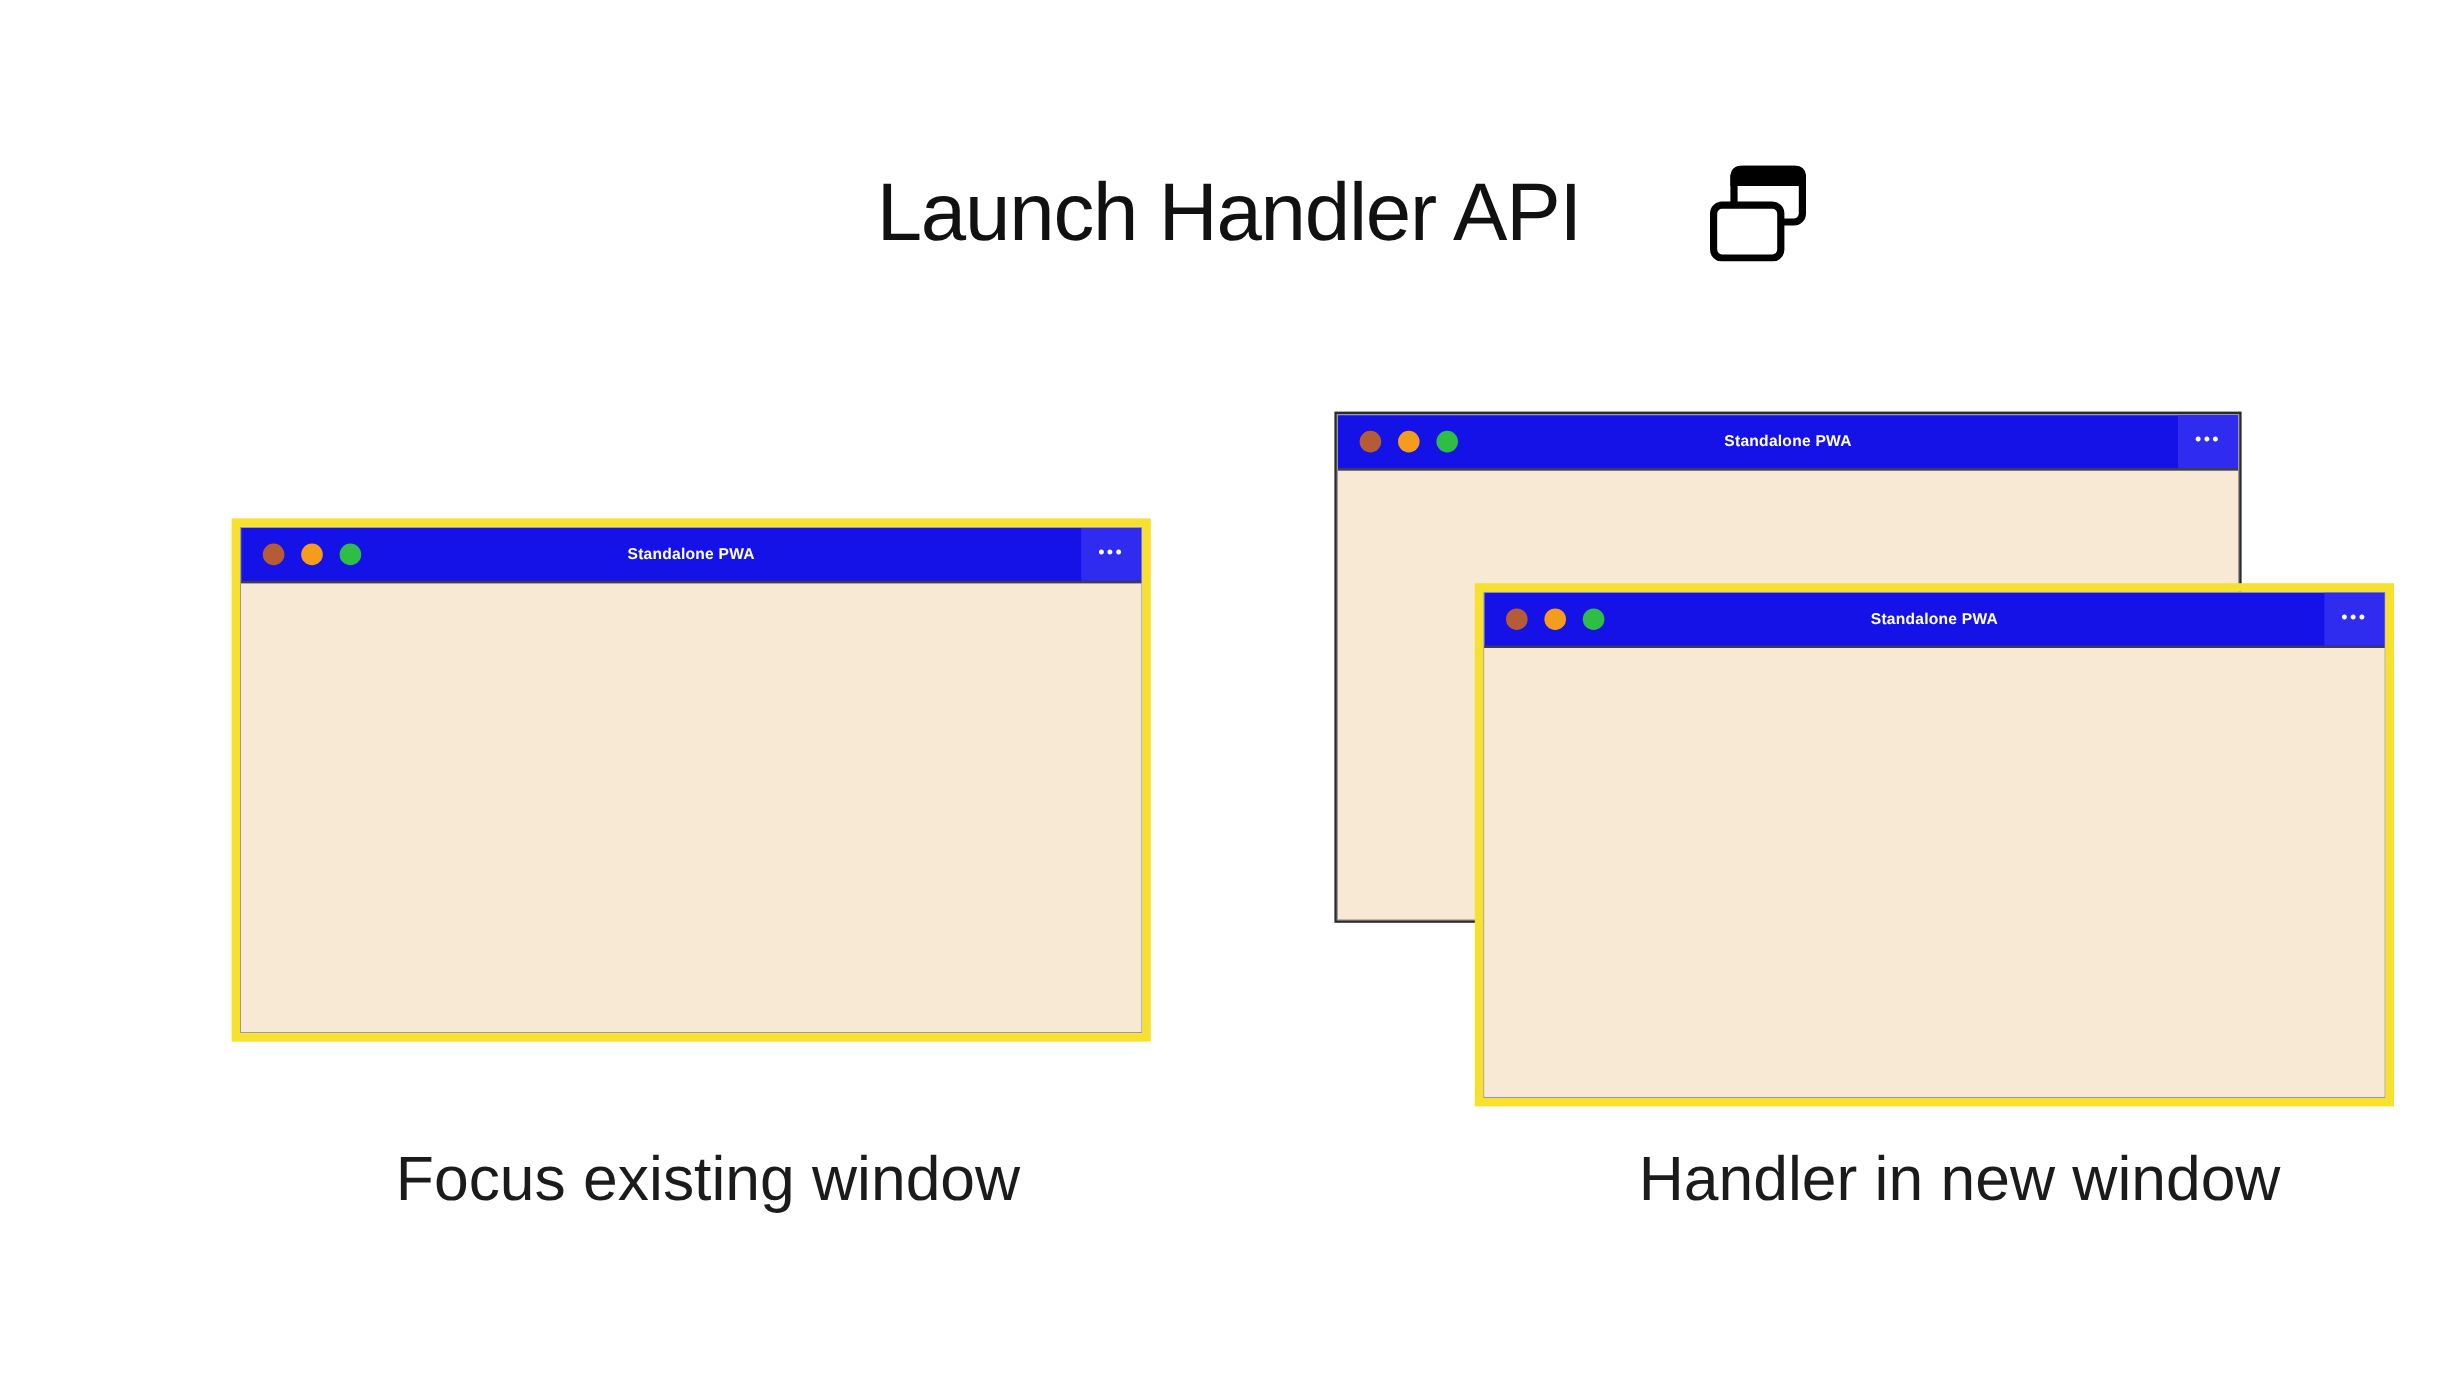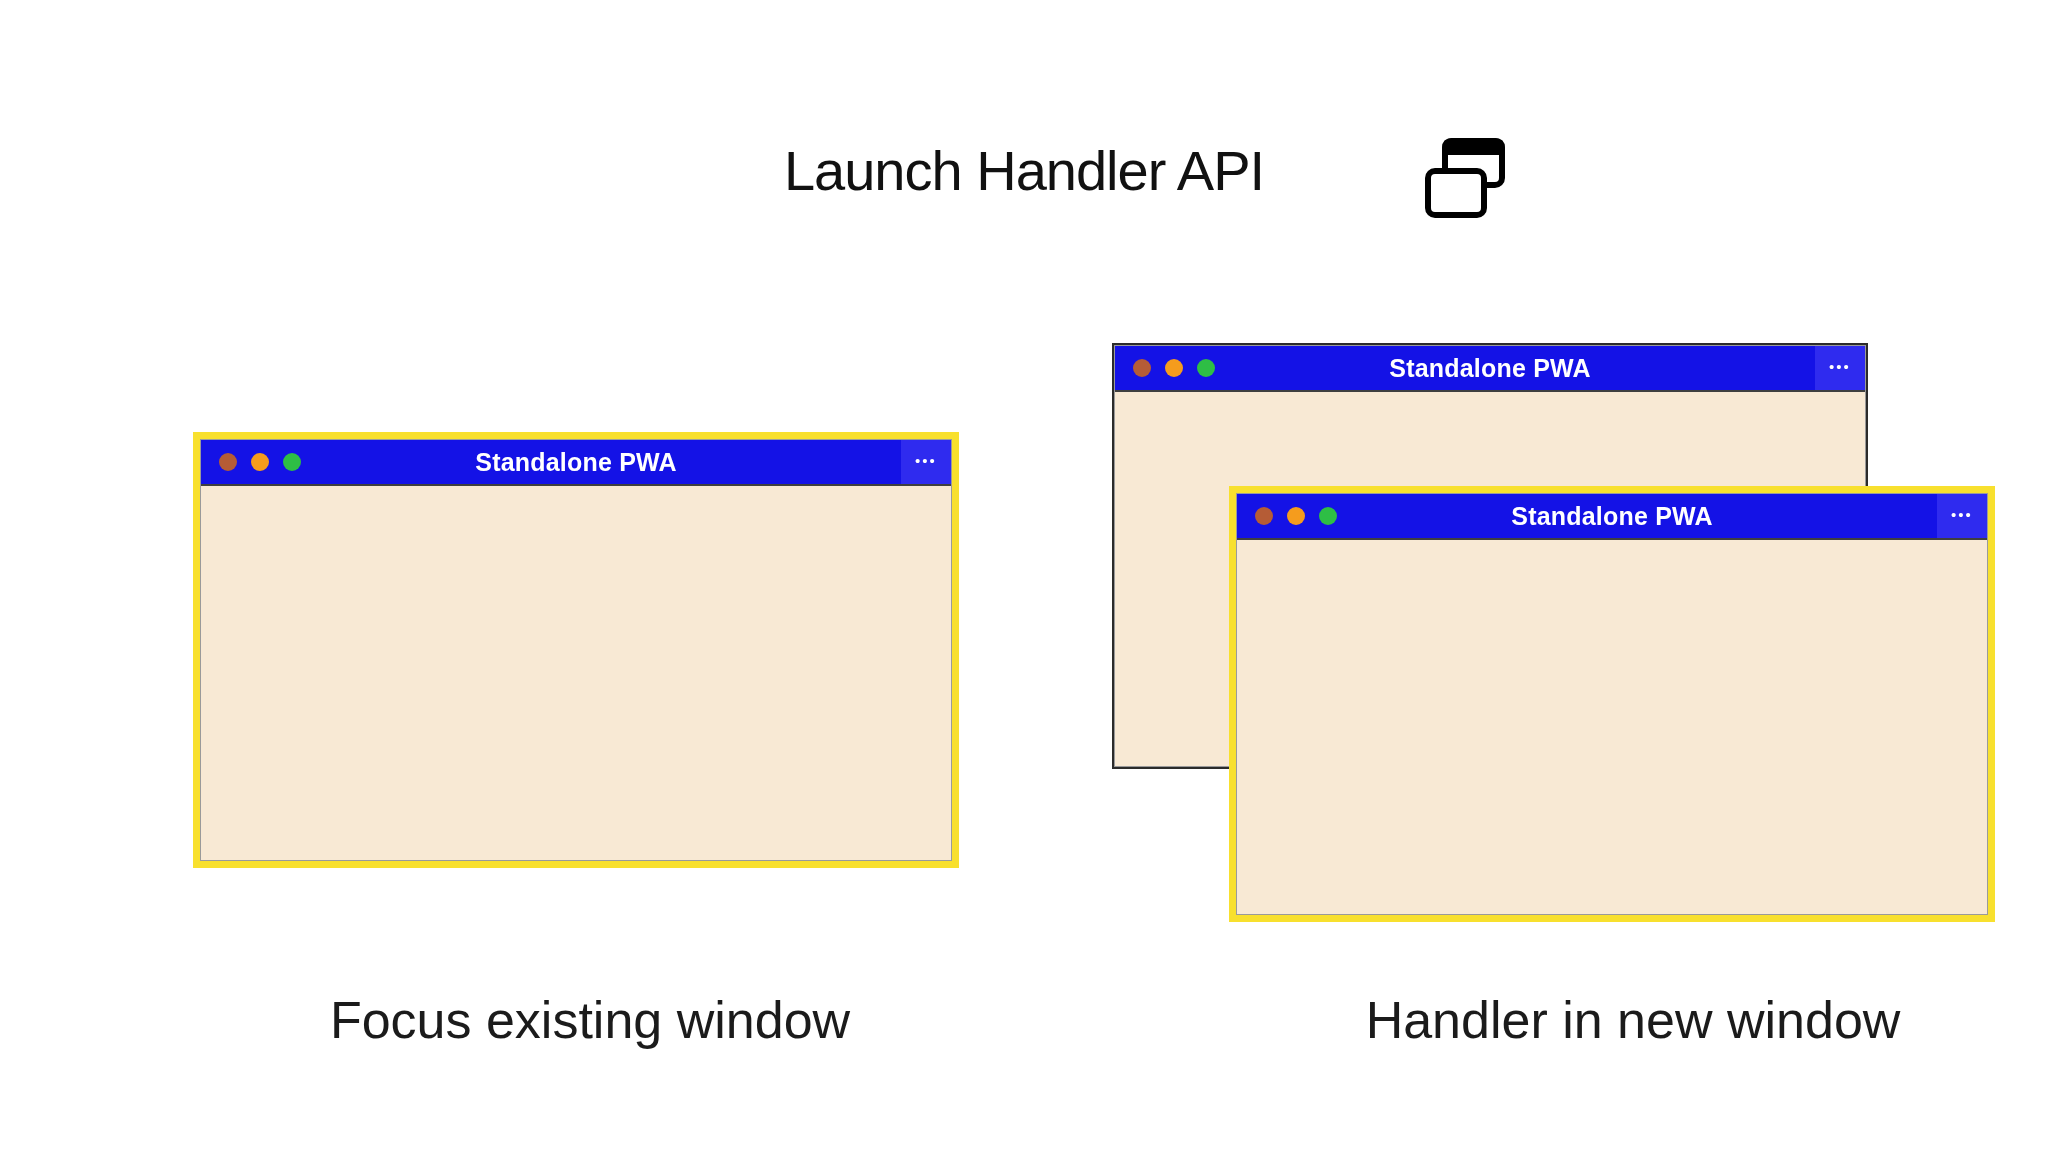"Launch Handler API" .page-title { font-size: 56px -> 68px }
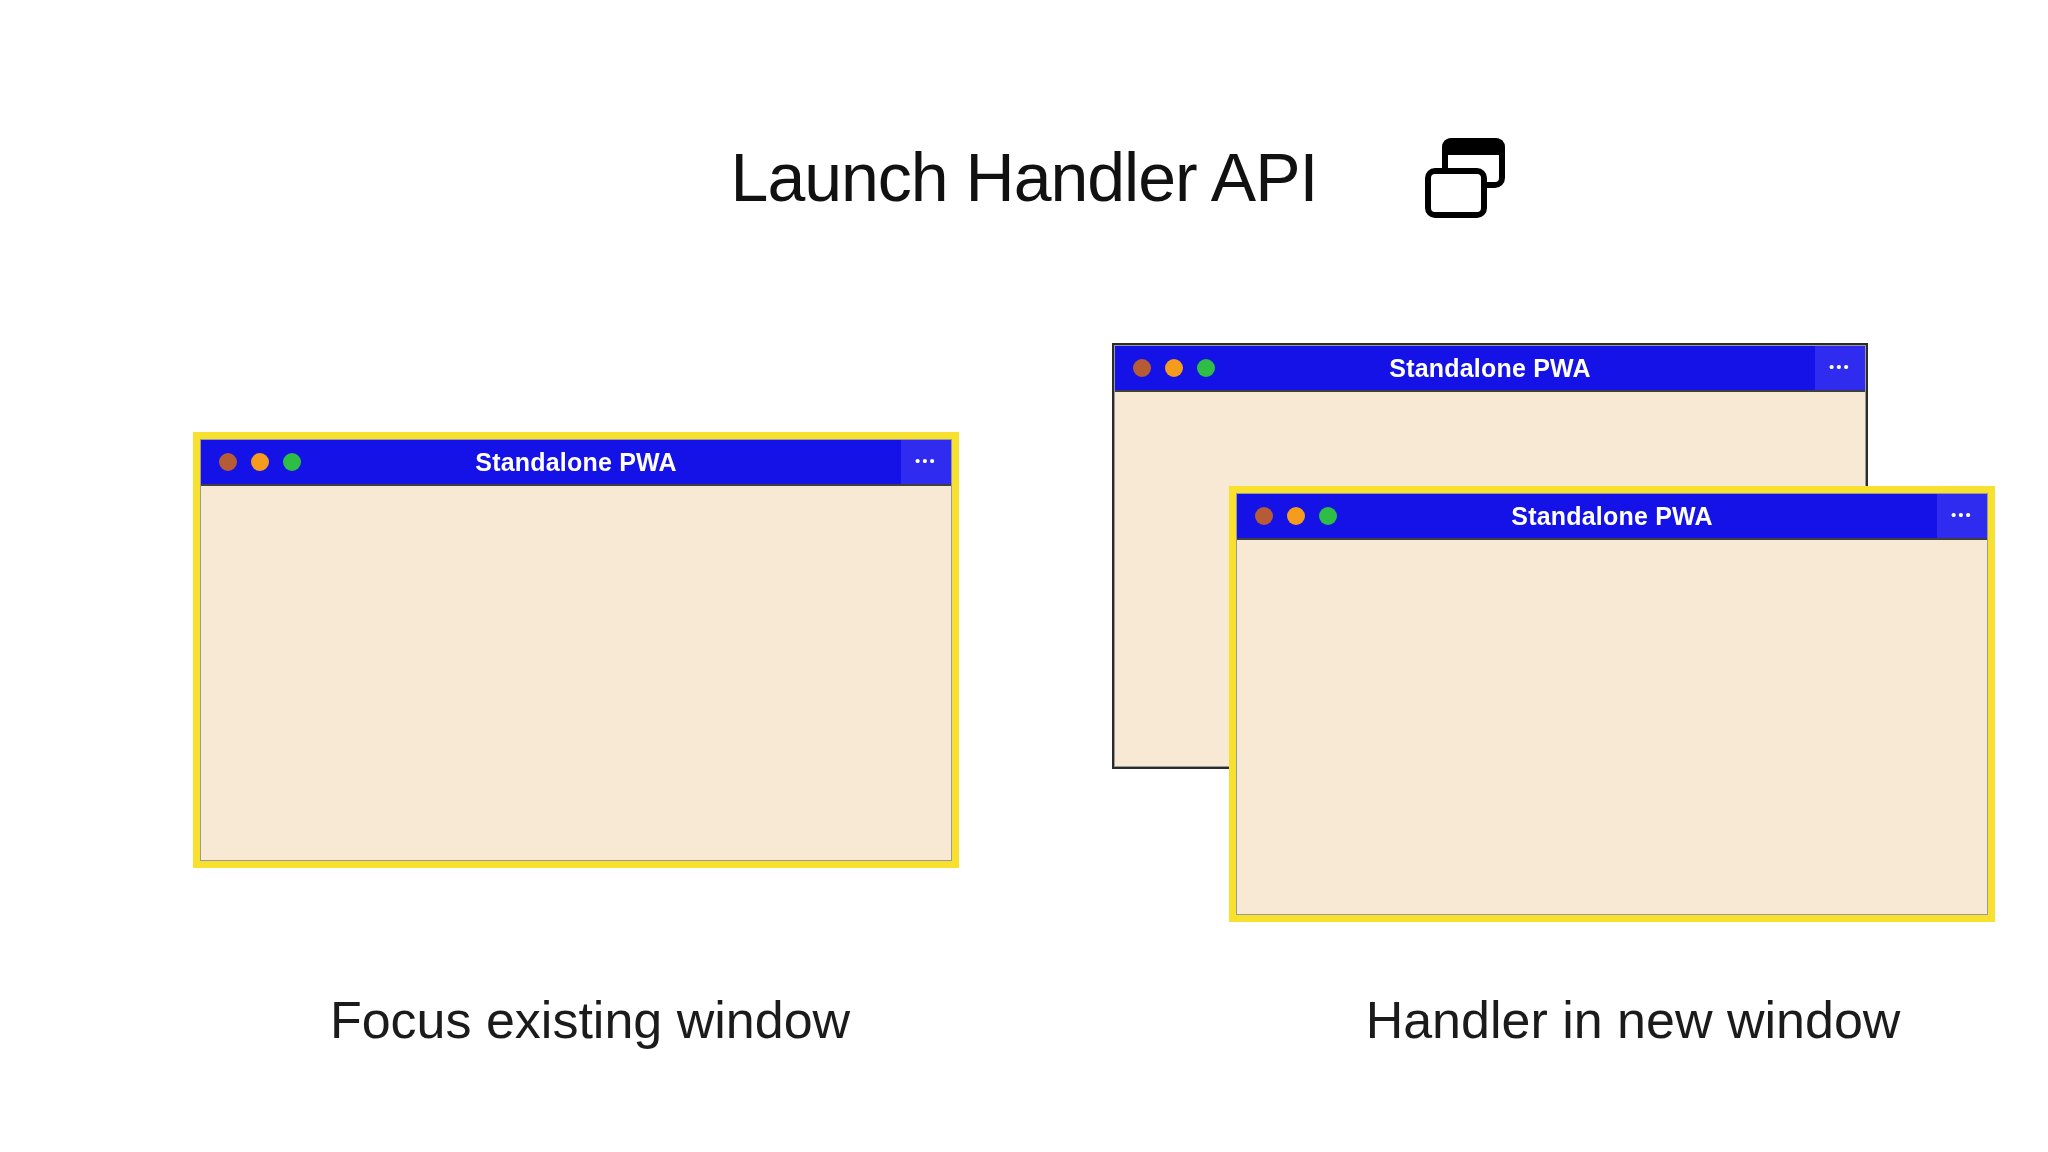"Standalone PWA" .titlebar-text { font-size: 25px -> 13px }
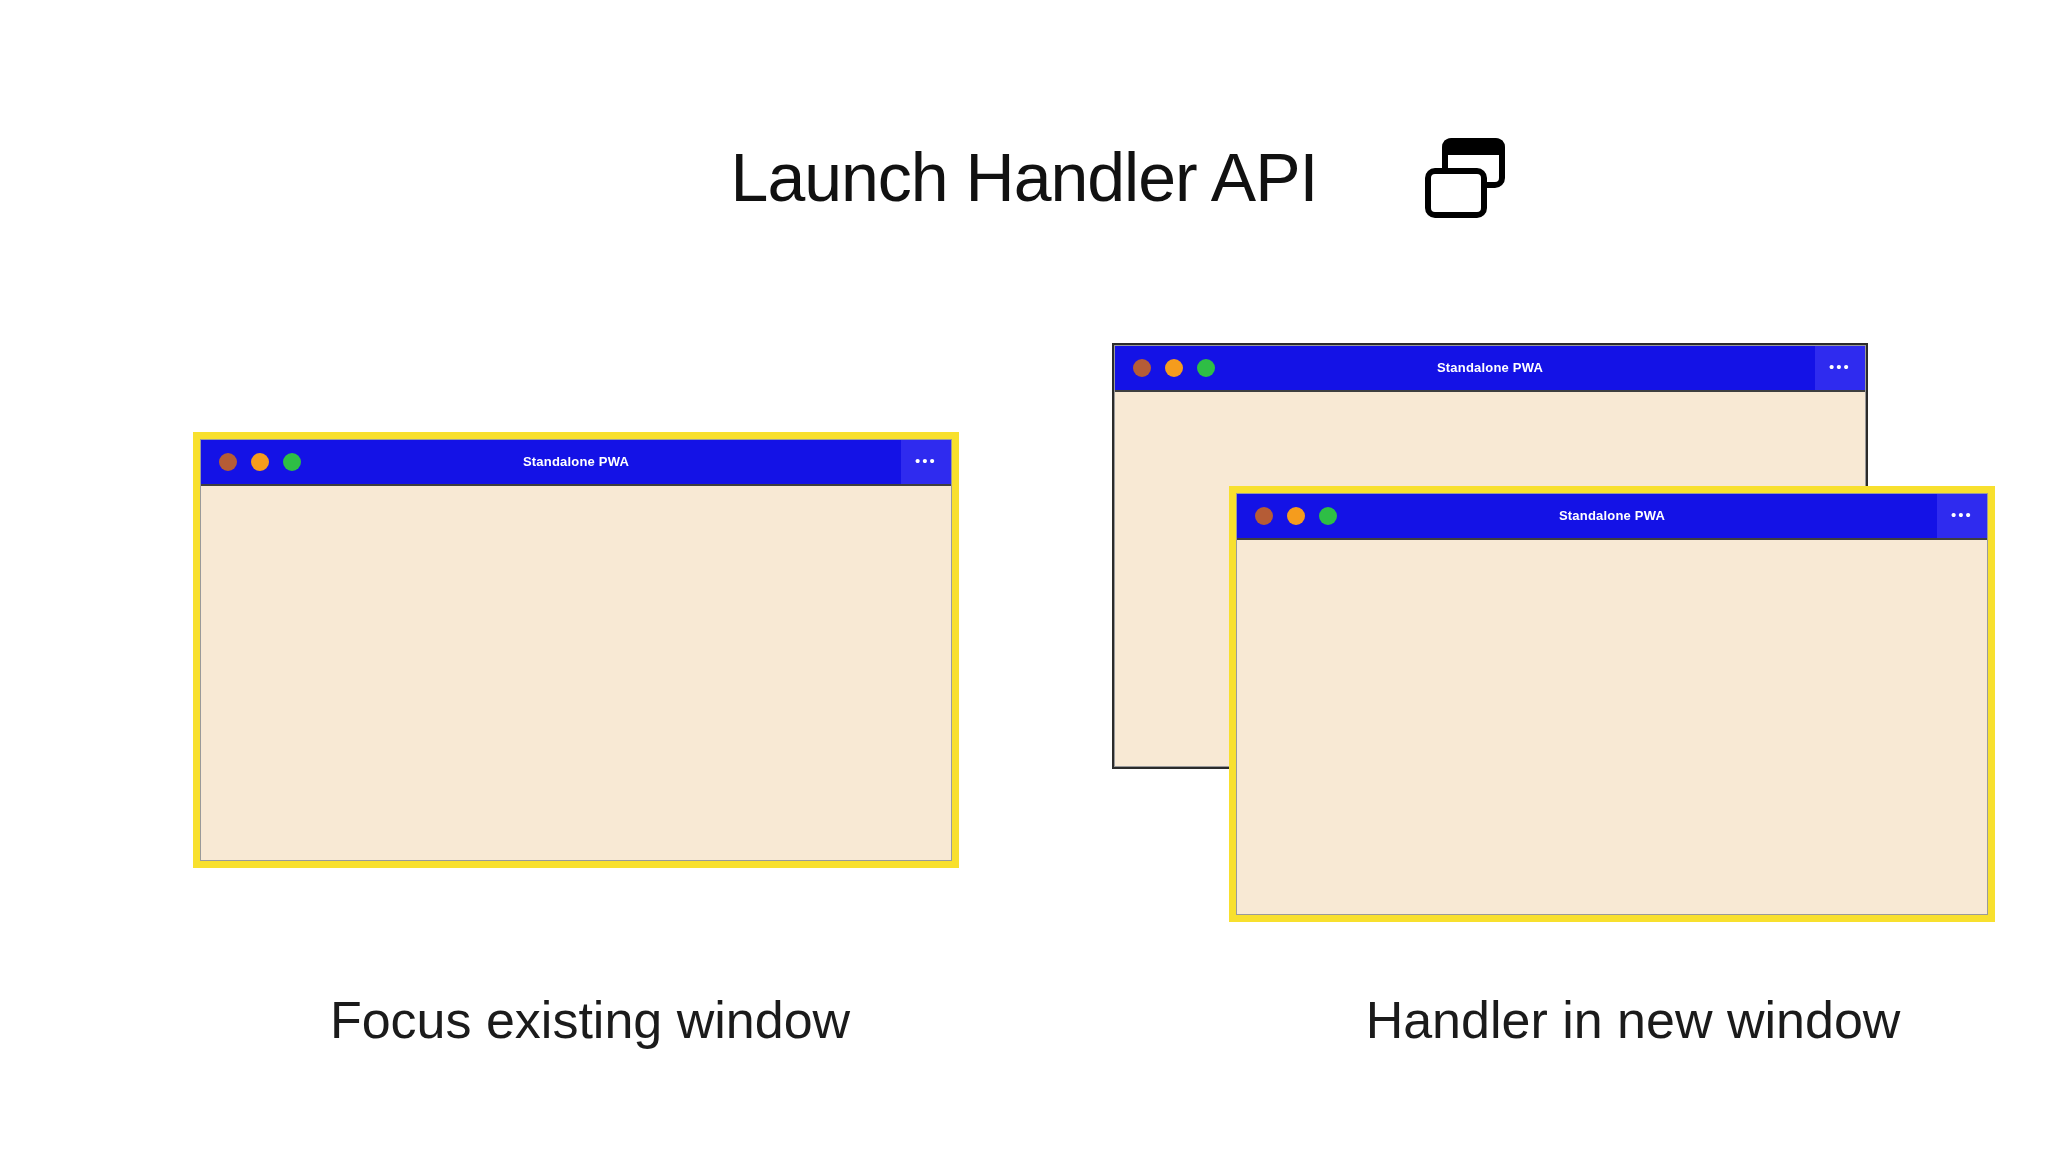"Focus existing window" .caption { margin-top: 37px -> none }
